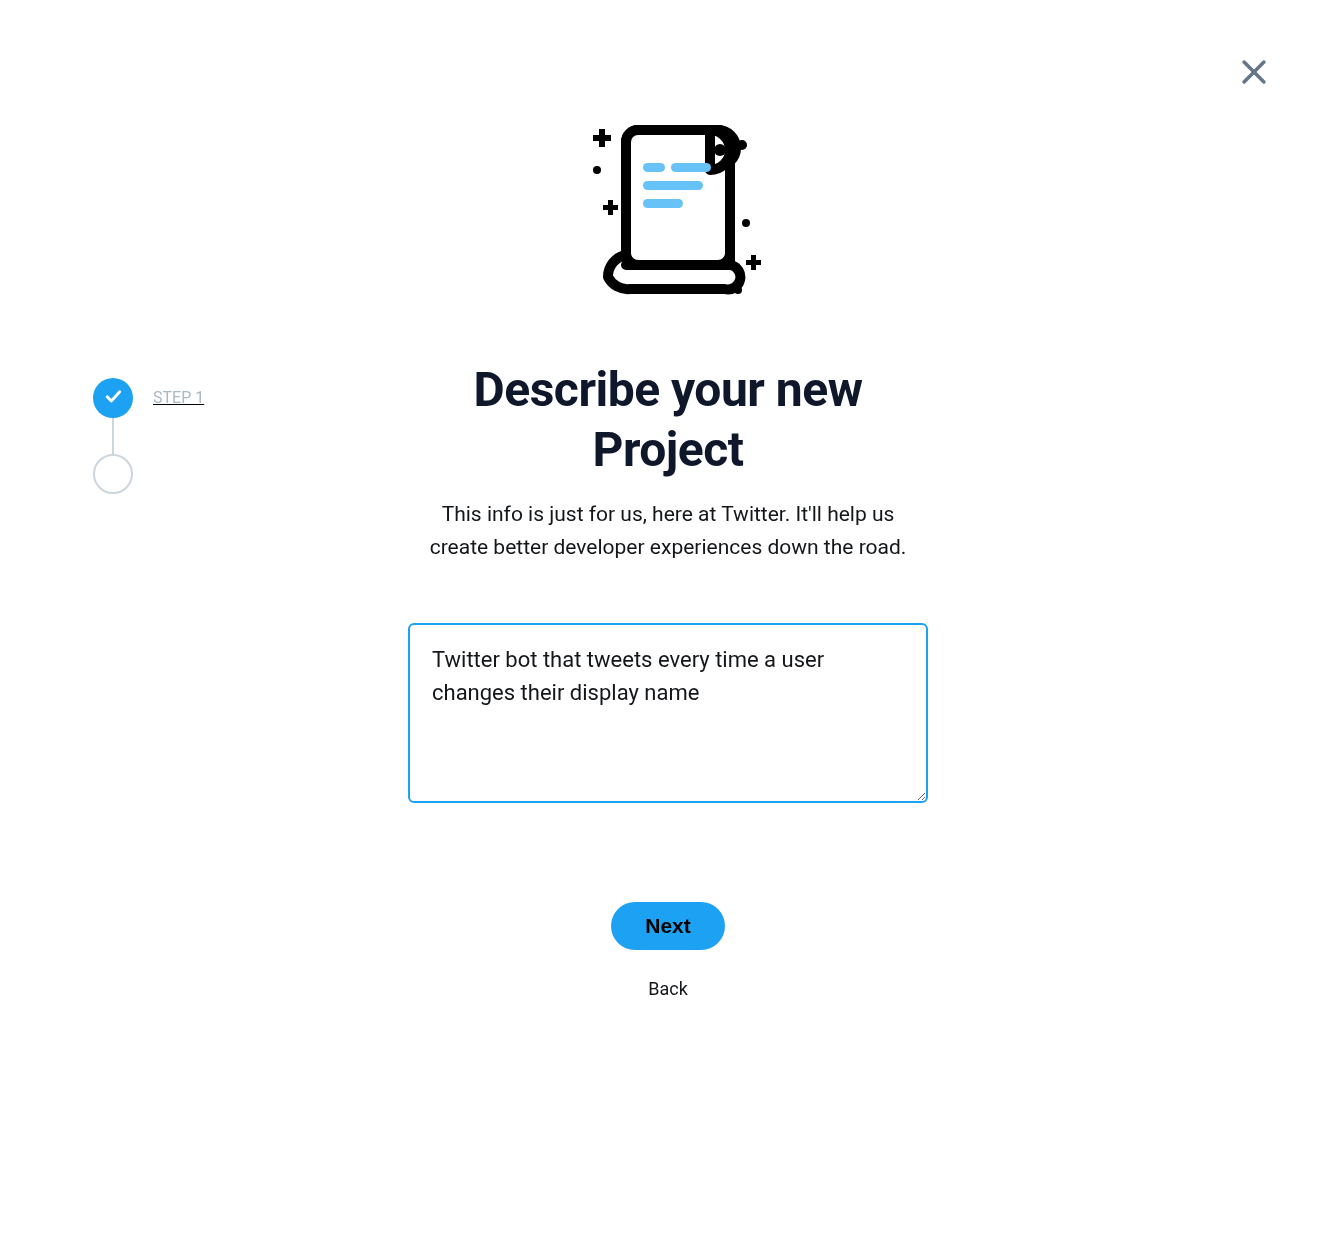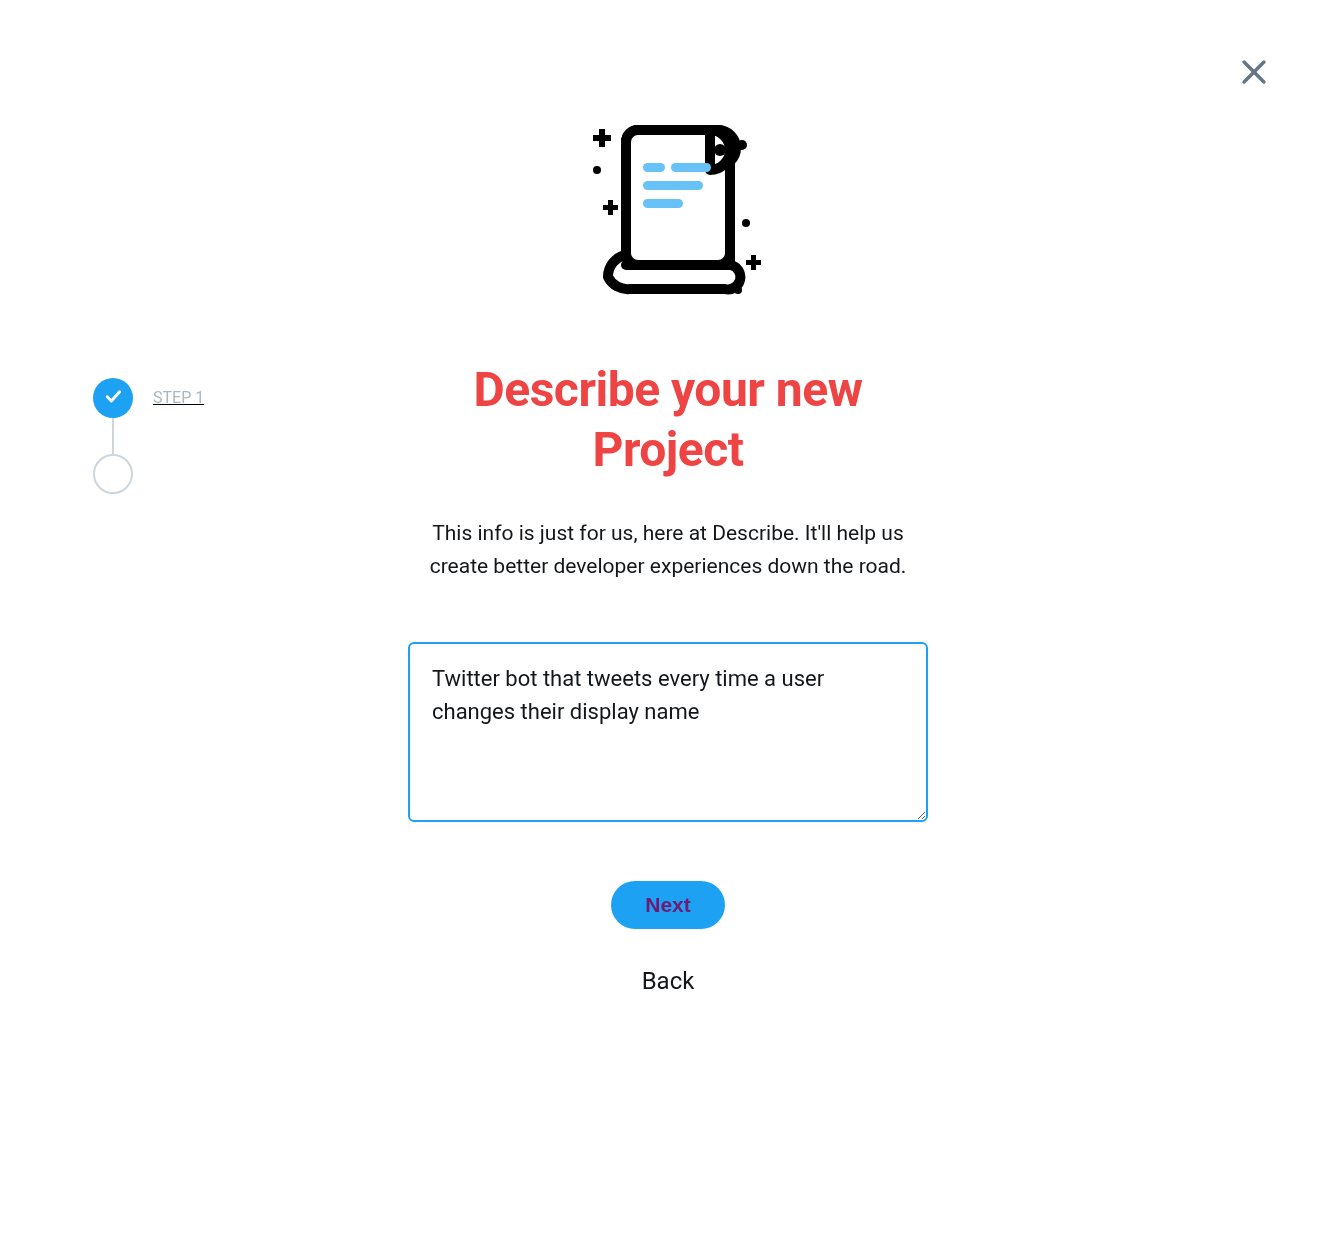"Describe your new Project" .heading { color: #ef4444 -> #0f172a; margin-bottom: 37px -> 18px }
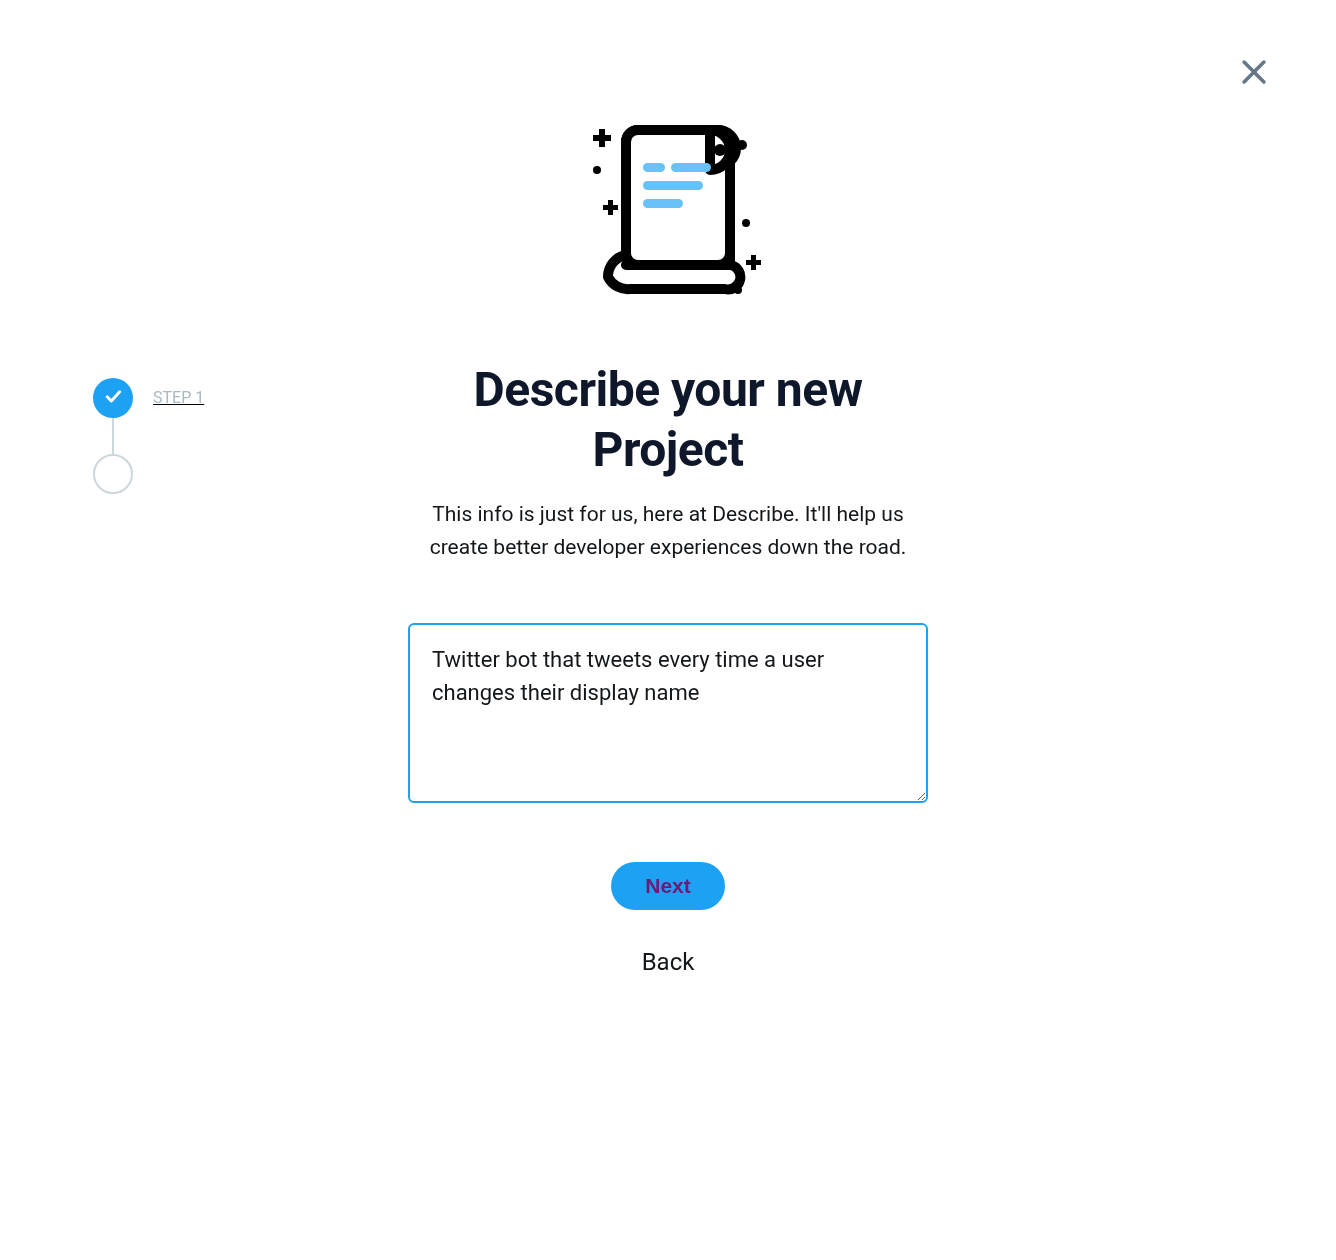"This info is just for" p.subtext { text: Describe -> Twitter }
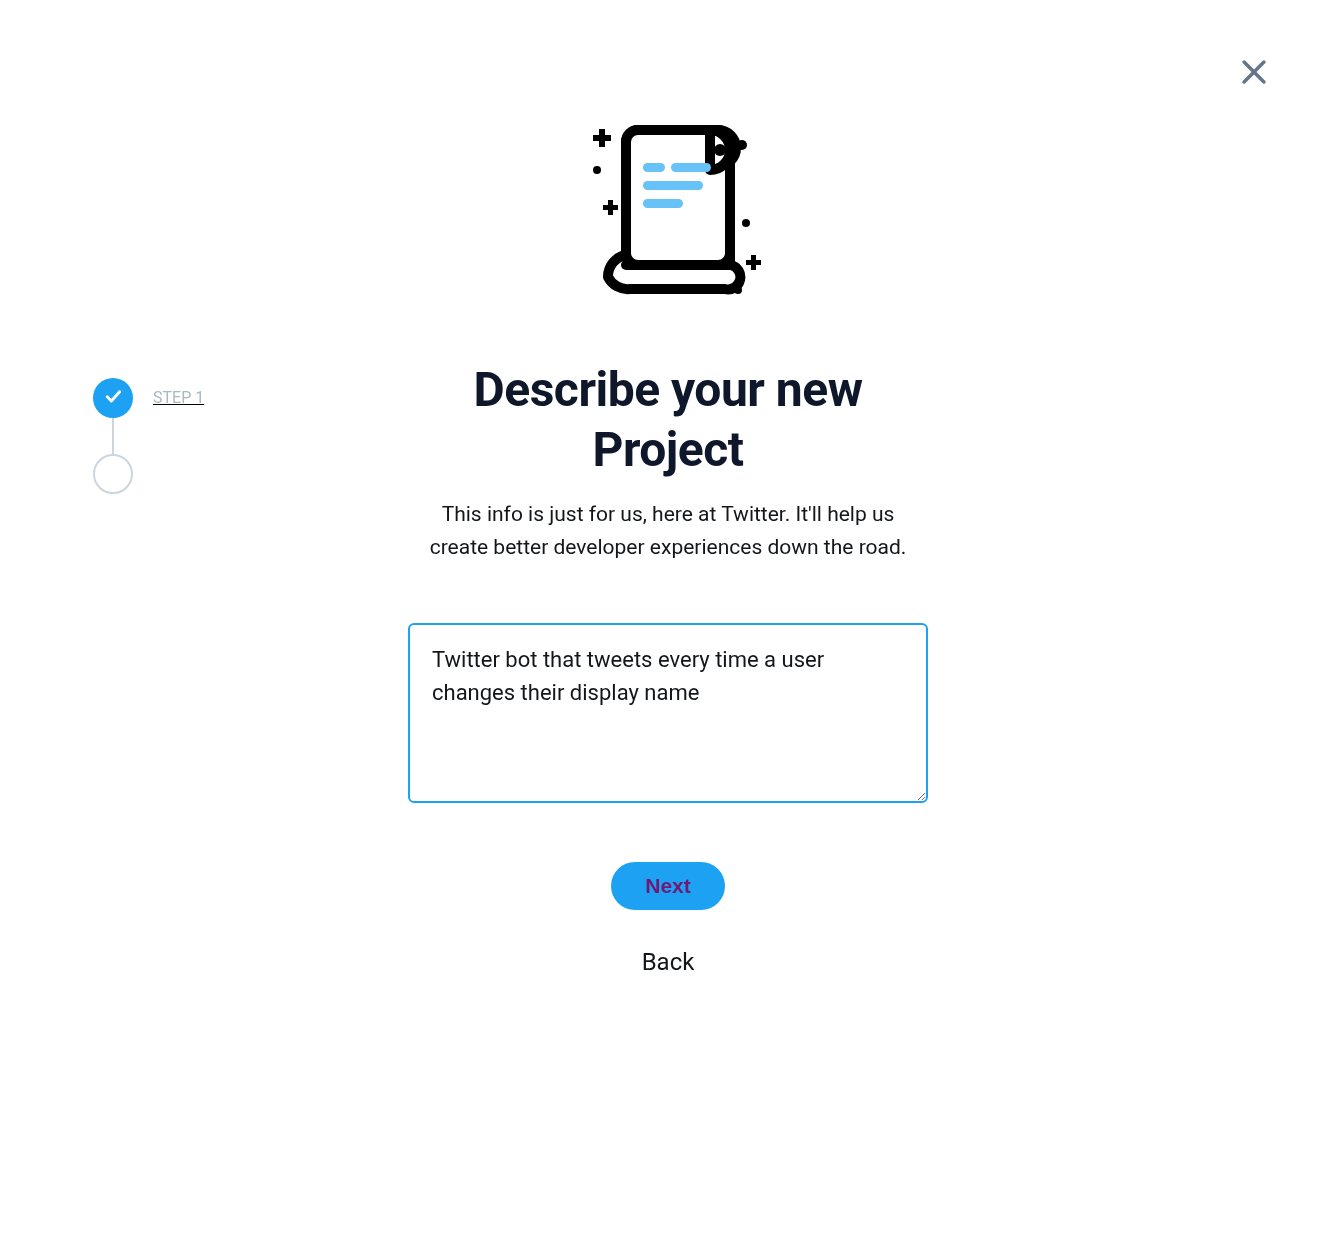"Next" .next-button { color: #701a75 -> #000000; margin-top: none -> 40px }
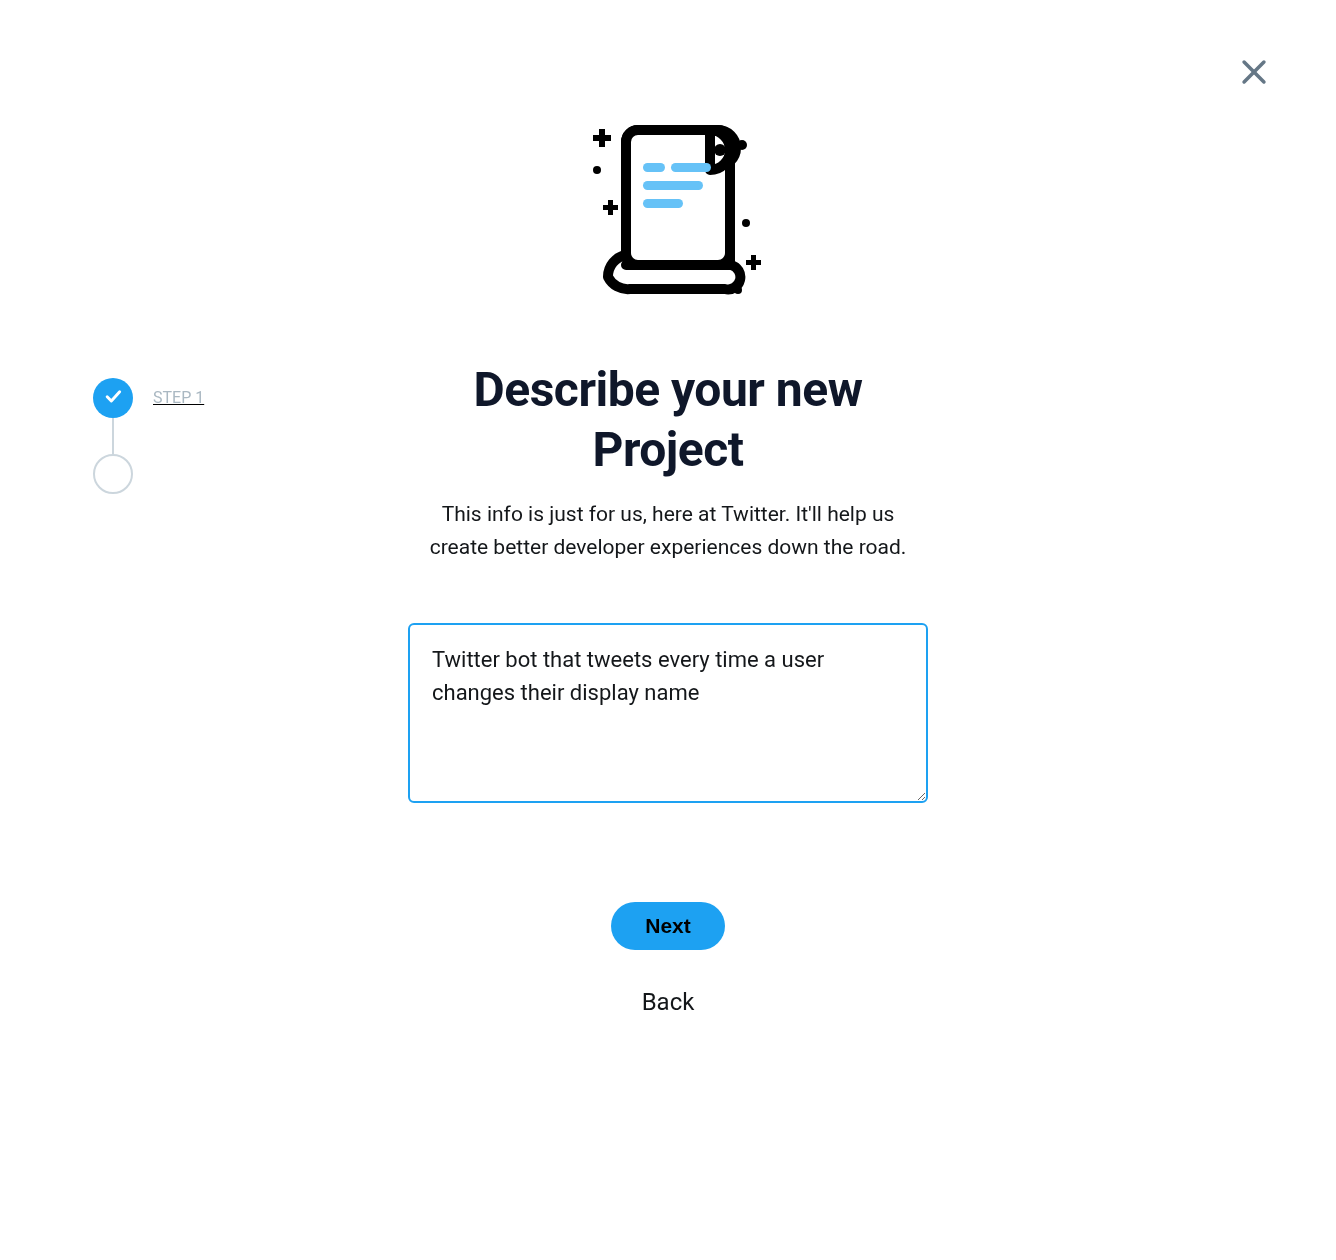"Back" .back-link { font-size: 24px -> 18px; margin-top: 38px -> 28px }
